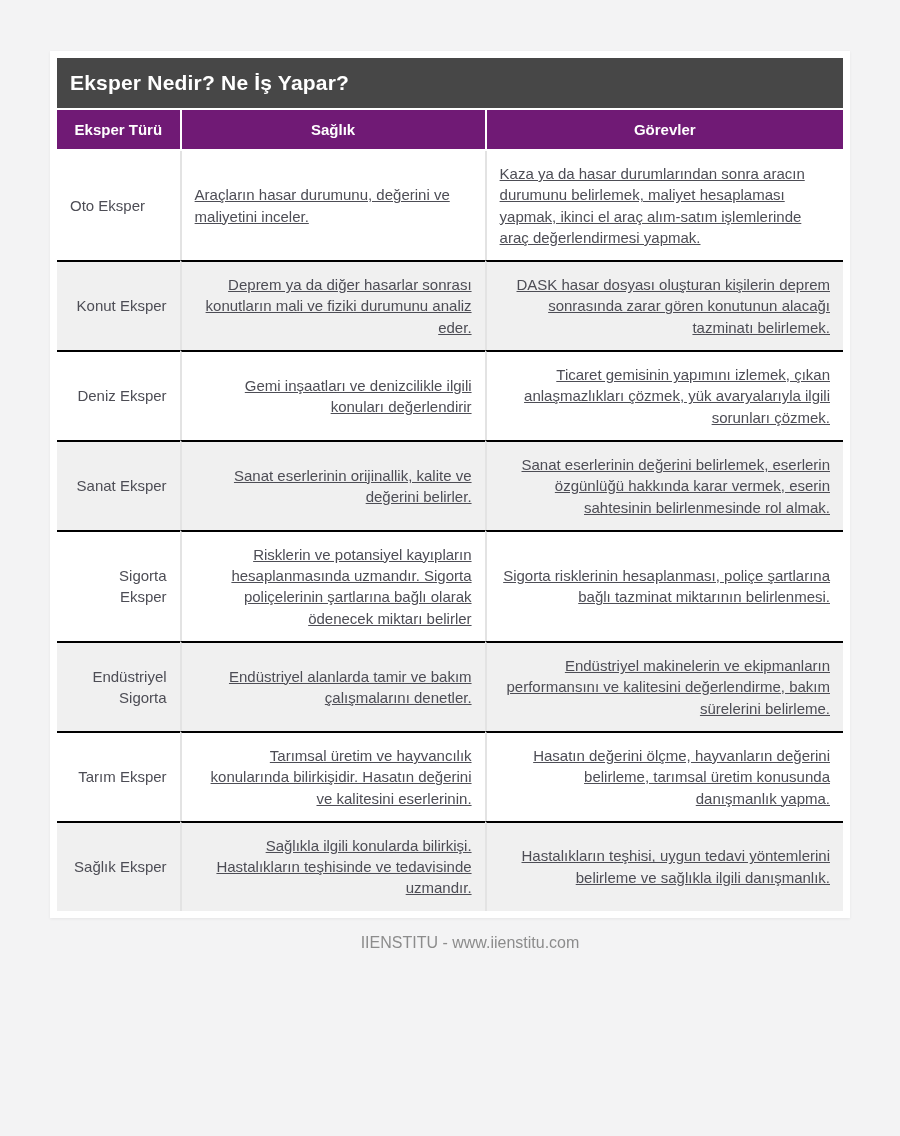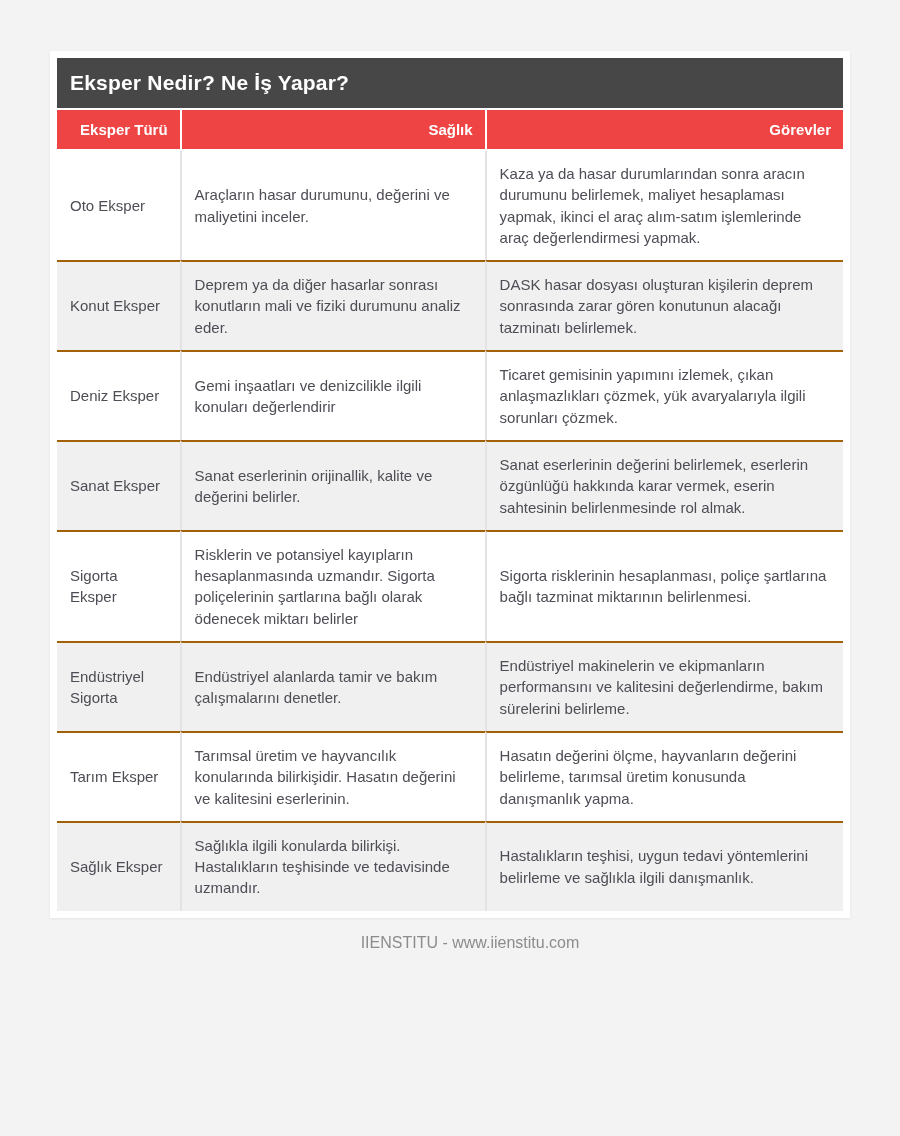"Eksper Türü" thead th { background: #ef4444 -> #701a75; text-align: right -> center }
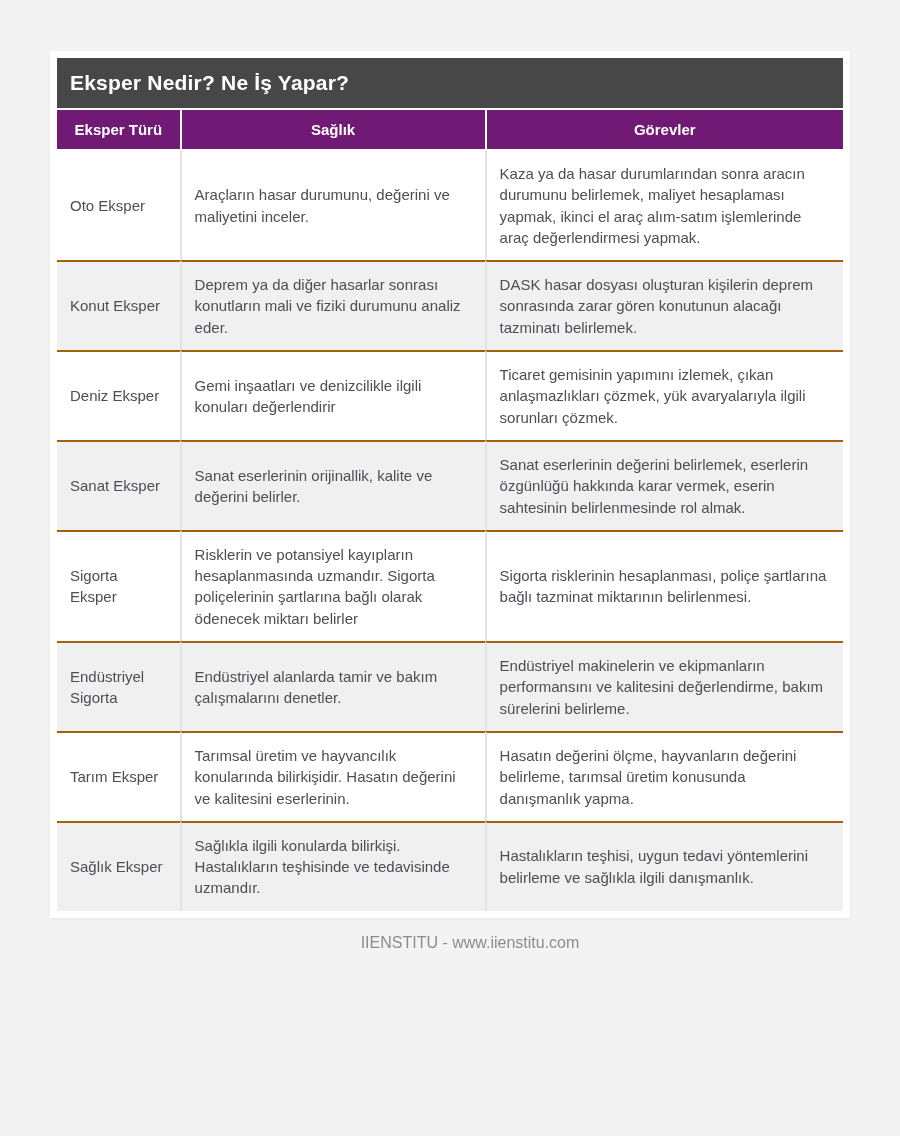"Kaza ya da hasar durumlarından" tbody td + td { text-decoration: none -> underline }
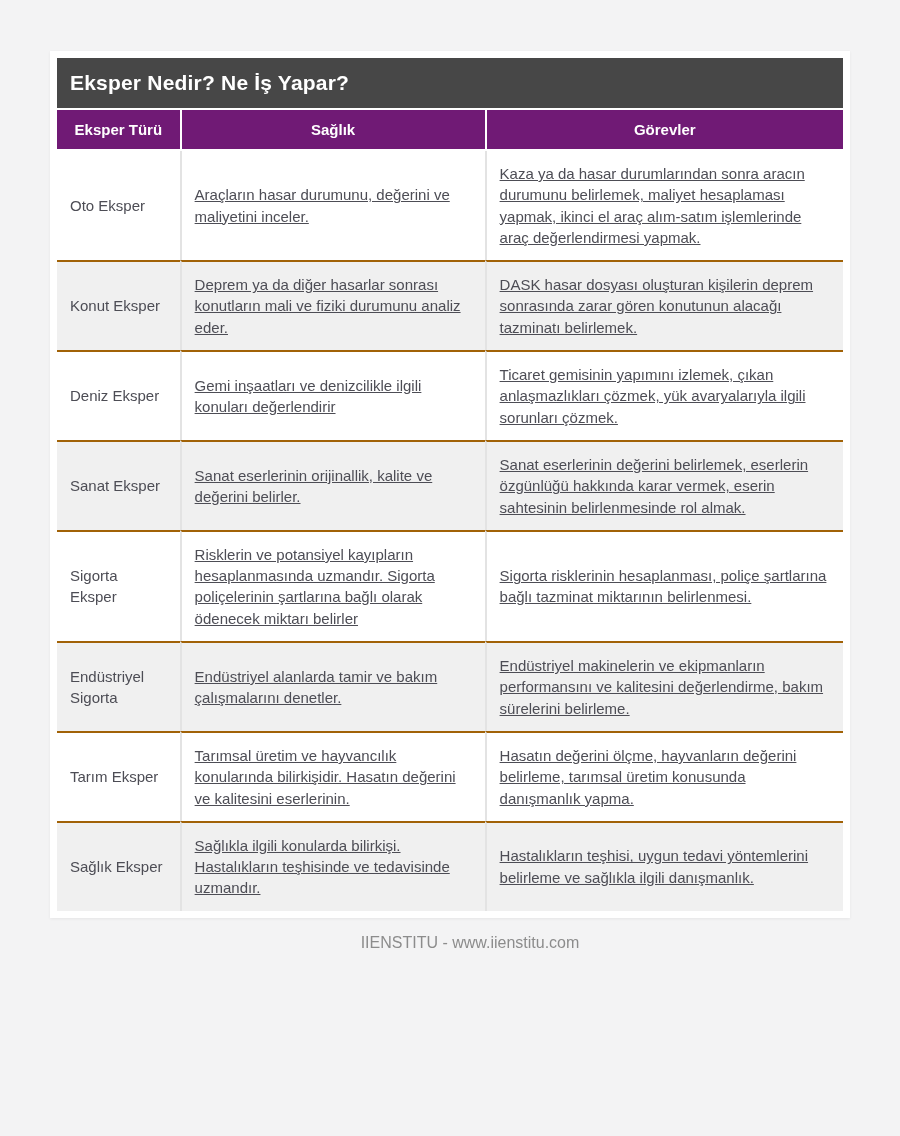"Deprem ya da diğer hasarlar" tbody tr + tr td { border-top: 2px solid #a16207 -> 2px solid #000000; text-align: none -> right }
